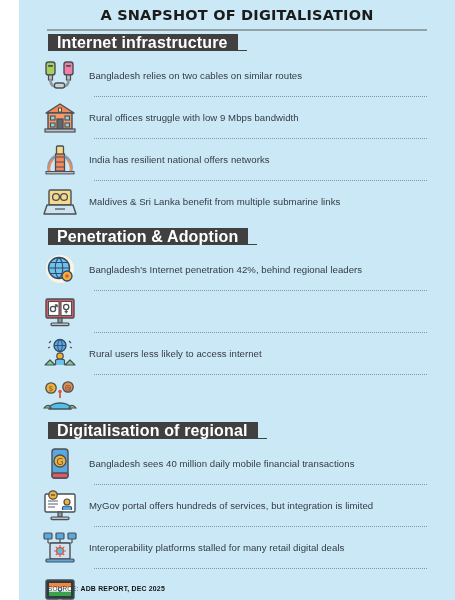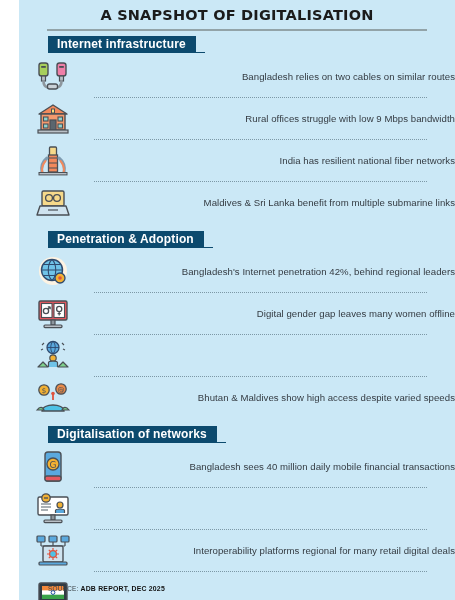"Internet infrastructure" .band { background: #0c4a6e -> #404040; font-size: 12px -> 16px }
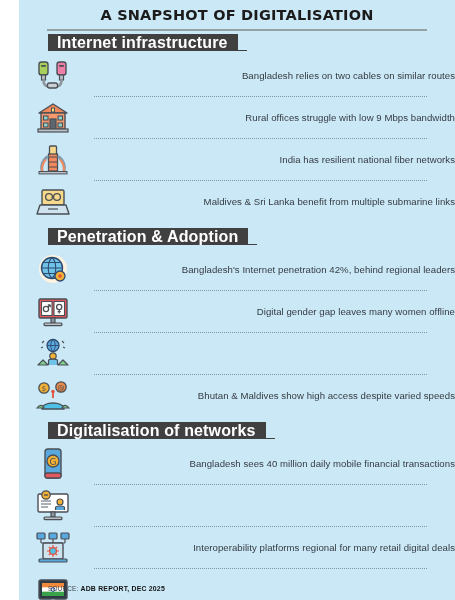"Bangladesh relies on two cables" .row { justify-content: space-between -> none; padding-left: 11px -> 18px }
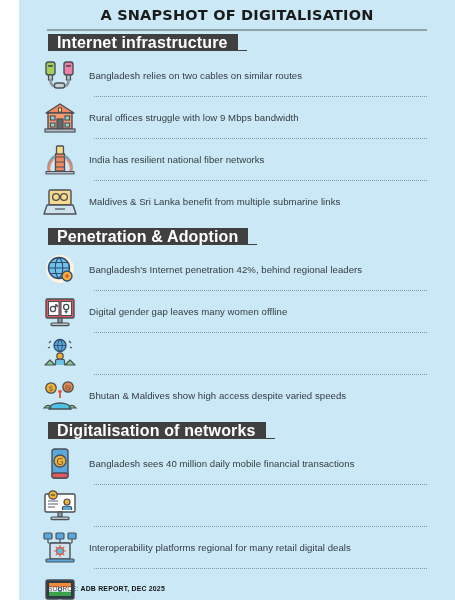"India has resilient national fiber" div.txt { text: fiber -> offers }
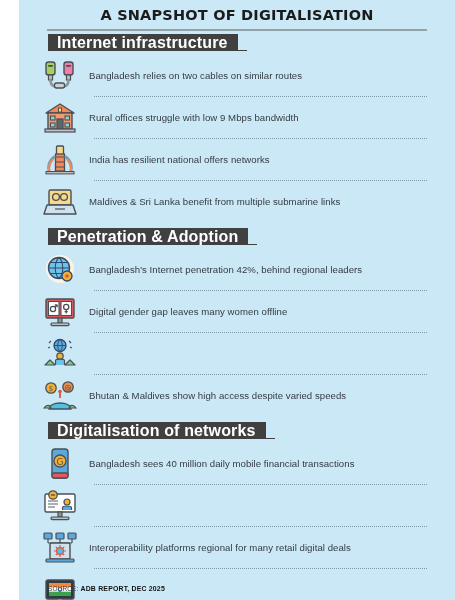"Digital gender gap leaves many" div.txt { html: <div>Digital gender gap leaves many women offline</div> -> none }
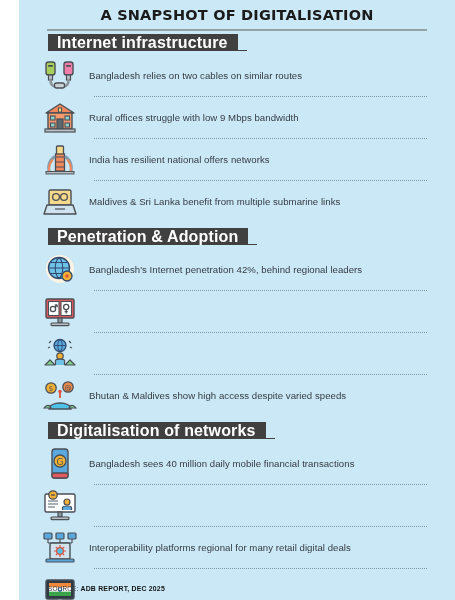"Rural users less likely to" div.txt { html: none -> <div>Rural users less likely to access internet</div> }
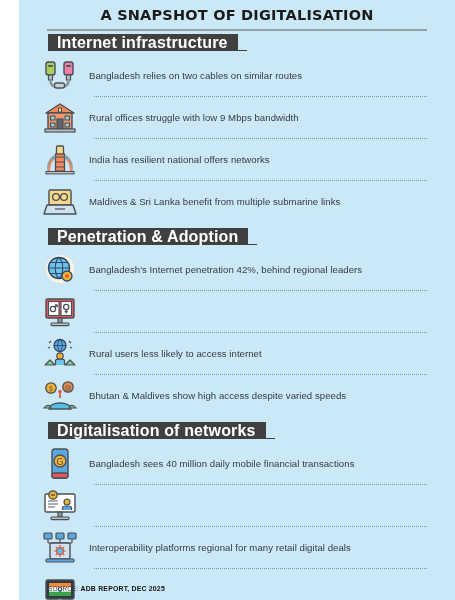"Bhutan & Maldives show high" div.txt { html: <div>Bhutan &amp; Maldives show high access despite varied speeds</div> -> none }
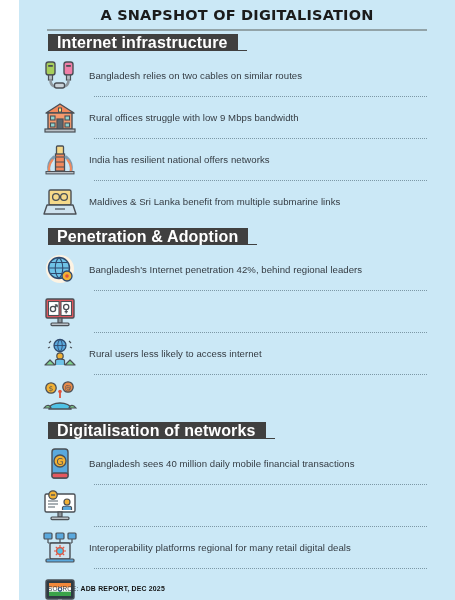"Digitalisation of networks" span { text: networks -> regional }
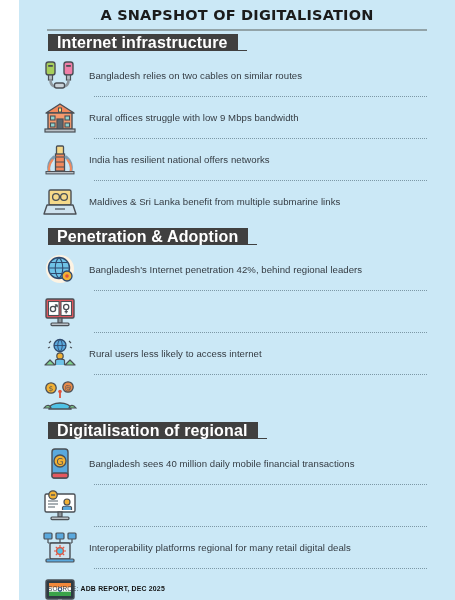"MyGov portal offers hundreds of" div.txt { html: none -> <div>MyGov portal offers hundreds of services, but integration is limited</div> }
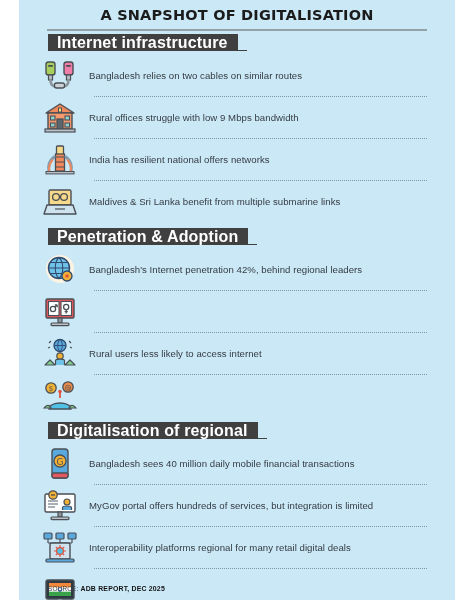"Interoperability platforms regional for" div.txt { text: regional -> stalled }
